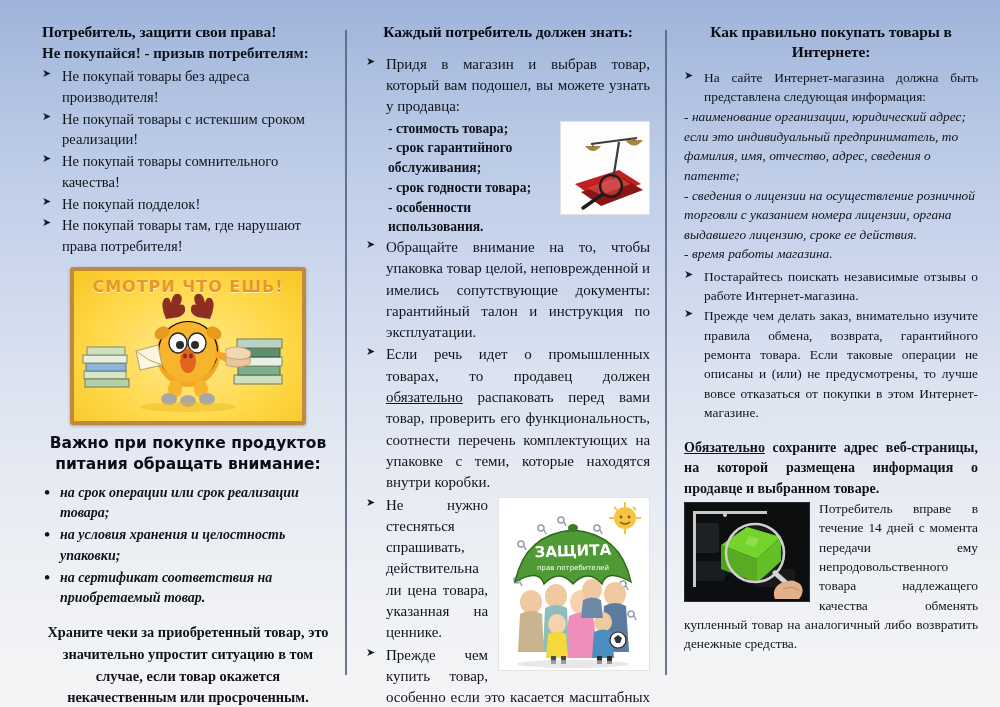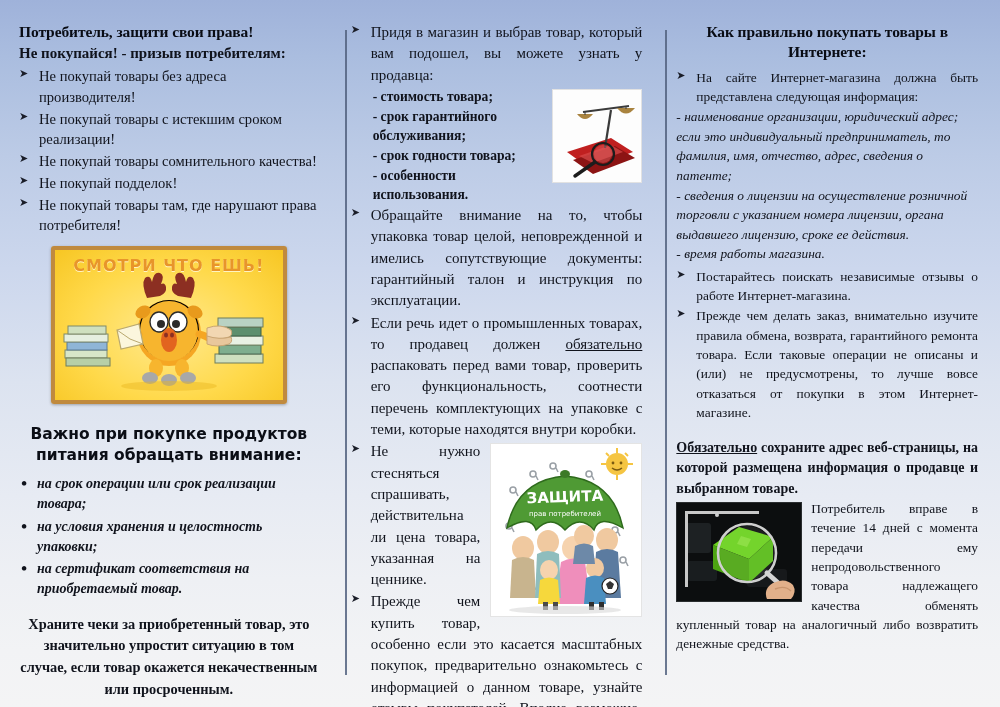"Потребитель, защити свои права!" #sheet { padding: 22px 10px 10px 1px -> 22px 10px 10px 24px }
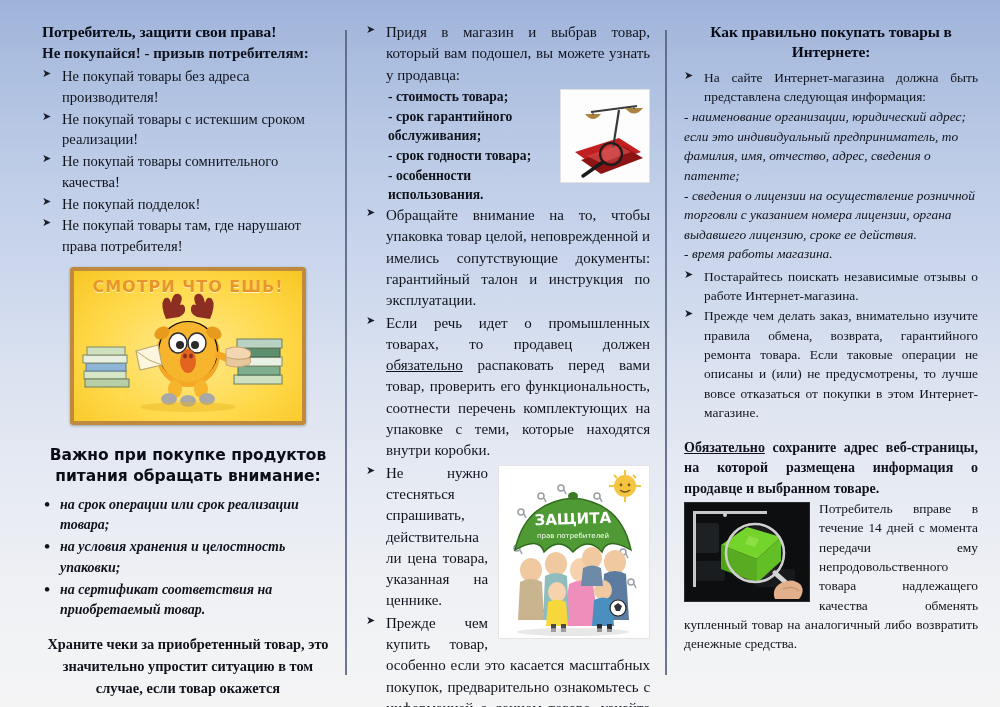"Каждый потребитель должен знать:" h2.col-title { html: none -> <h2>Каждый потребитель должен знать:</h2> }
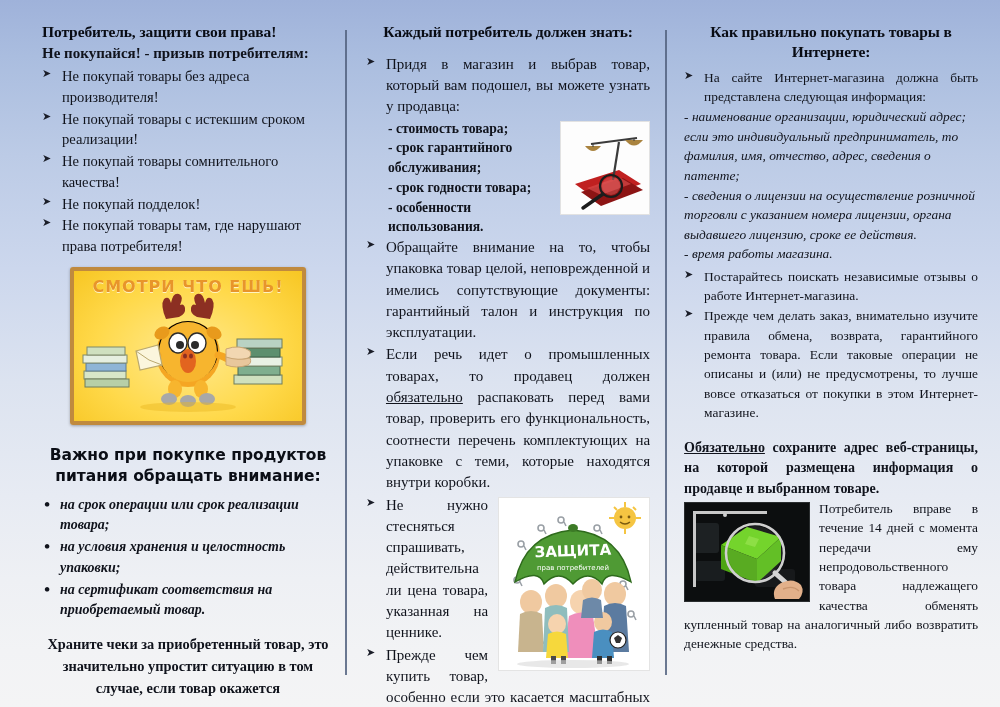"СМОТРИ ЧТО ЕШЬ!" .poster { margin: 10px auto 20px auto -> 10px auto 8px auto }
